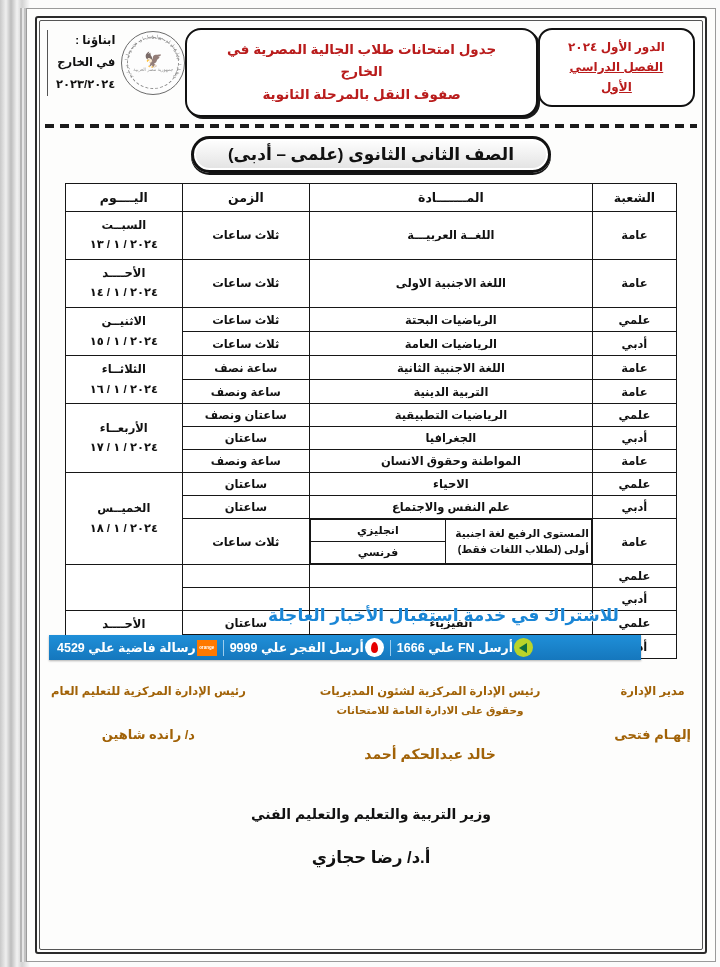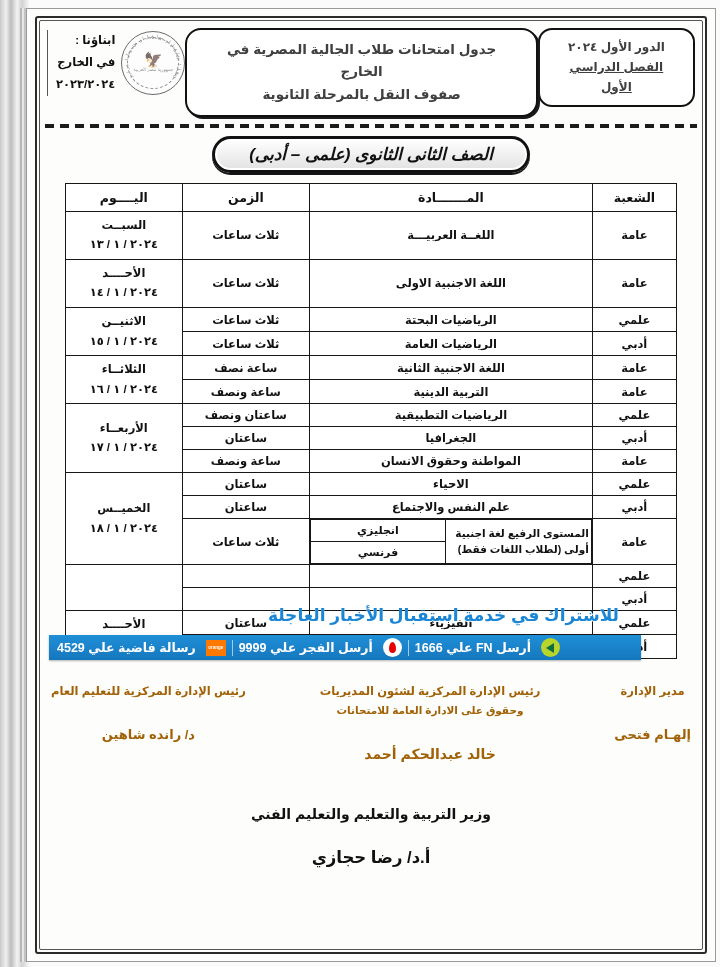"جدول امتحانات طلاب الجالية المصرية" .hdr-box { color: #404040 -> #b91c1c }
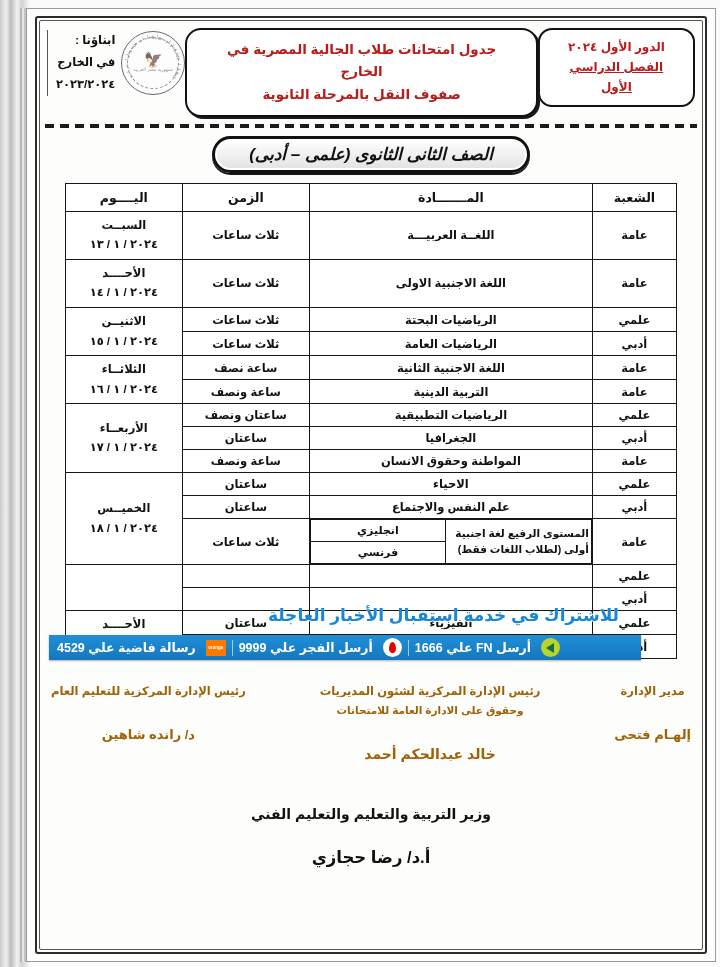"الصف الثانى الثانوى (علمى –" .class-wrap { font-style: italic -> none }
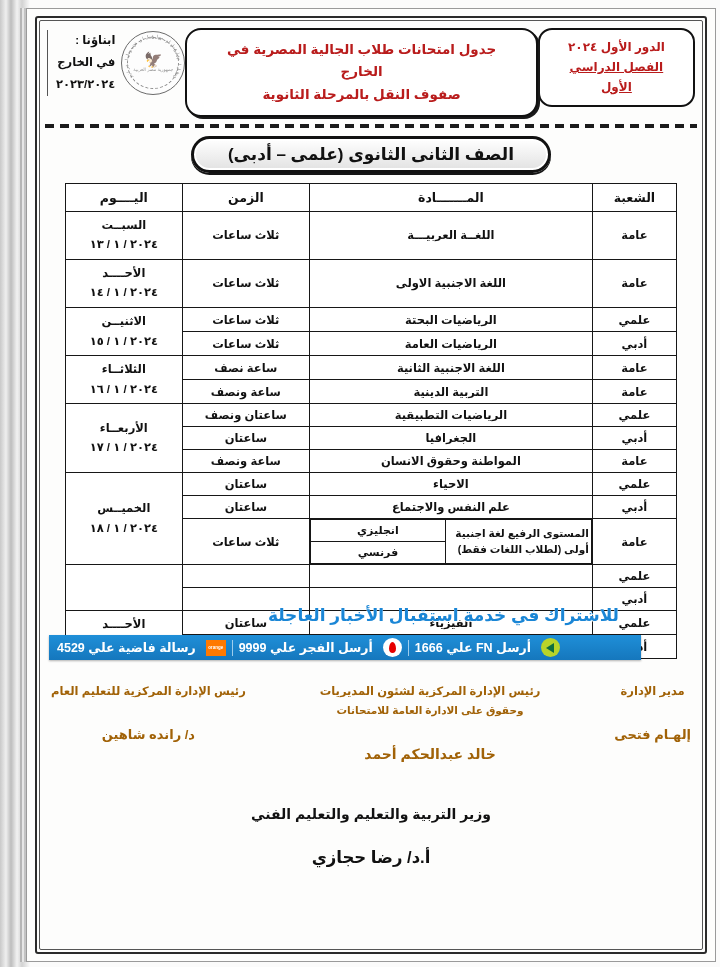"رسالة فاضية علي 4529" .ad-strip .seg { gap: 10px -> 1px }
